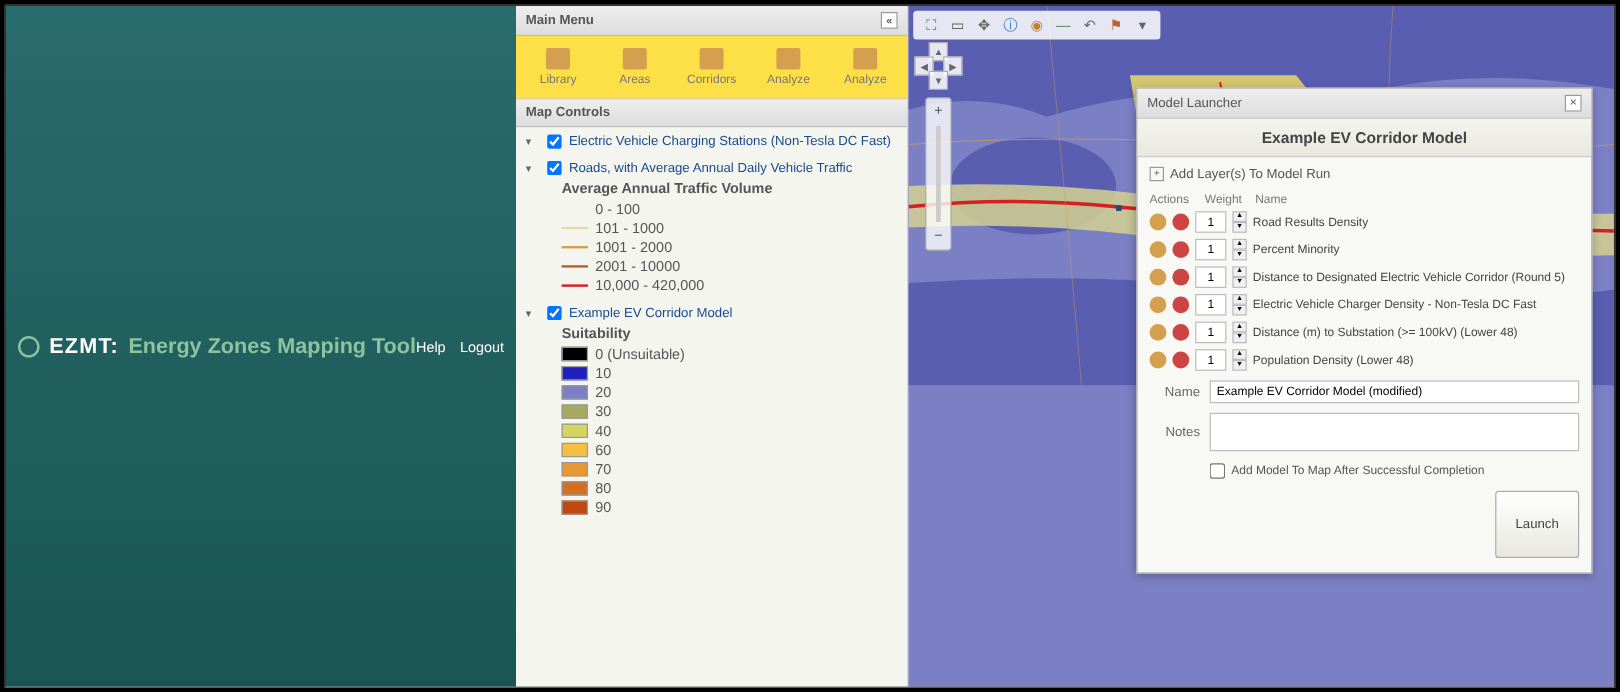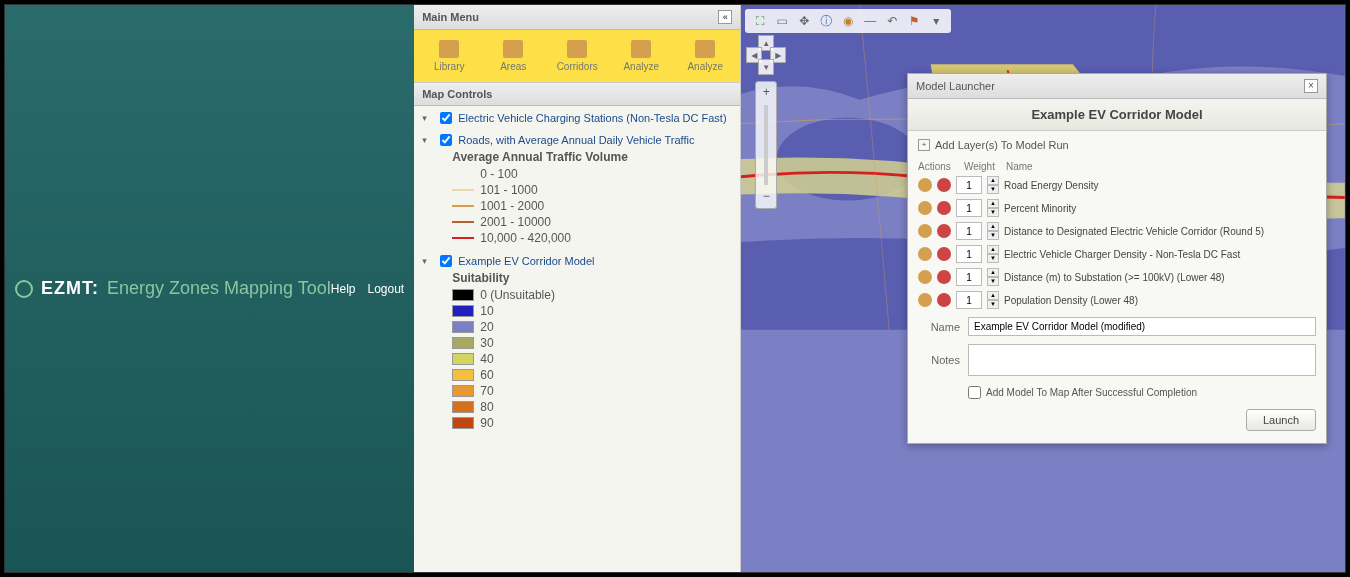"Model Launcher" .modal { width: 420px -> 380px }
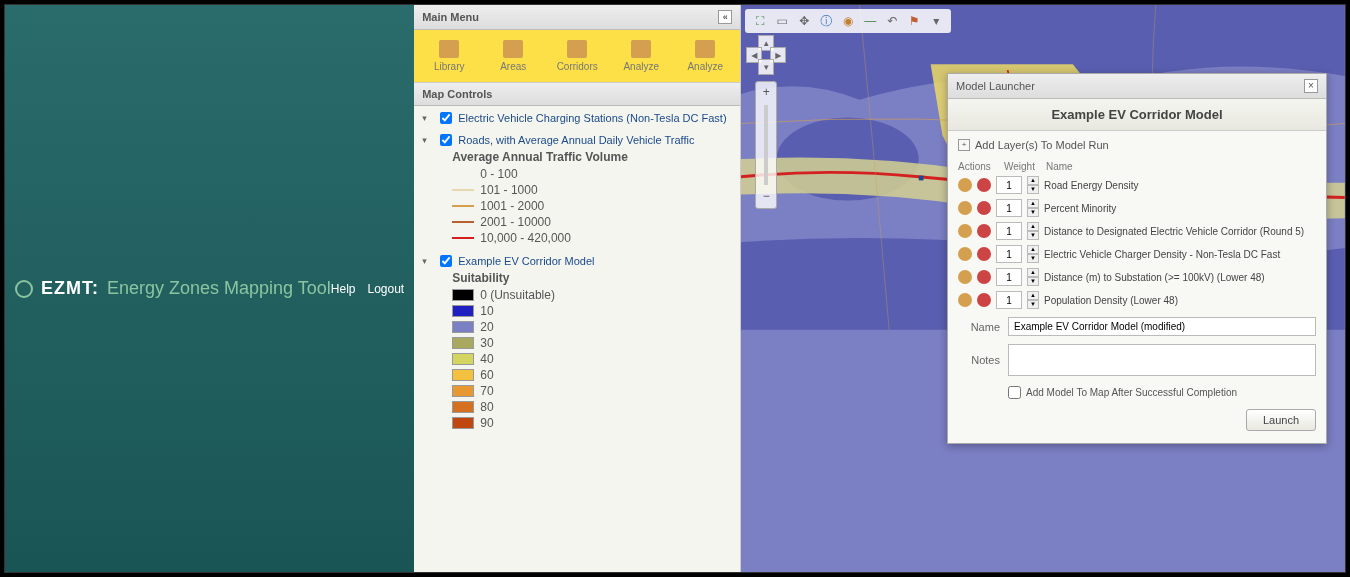"Road Energy Density" span.pname { text: Energy -> Results }
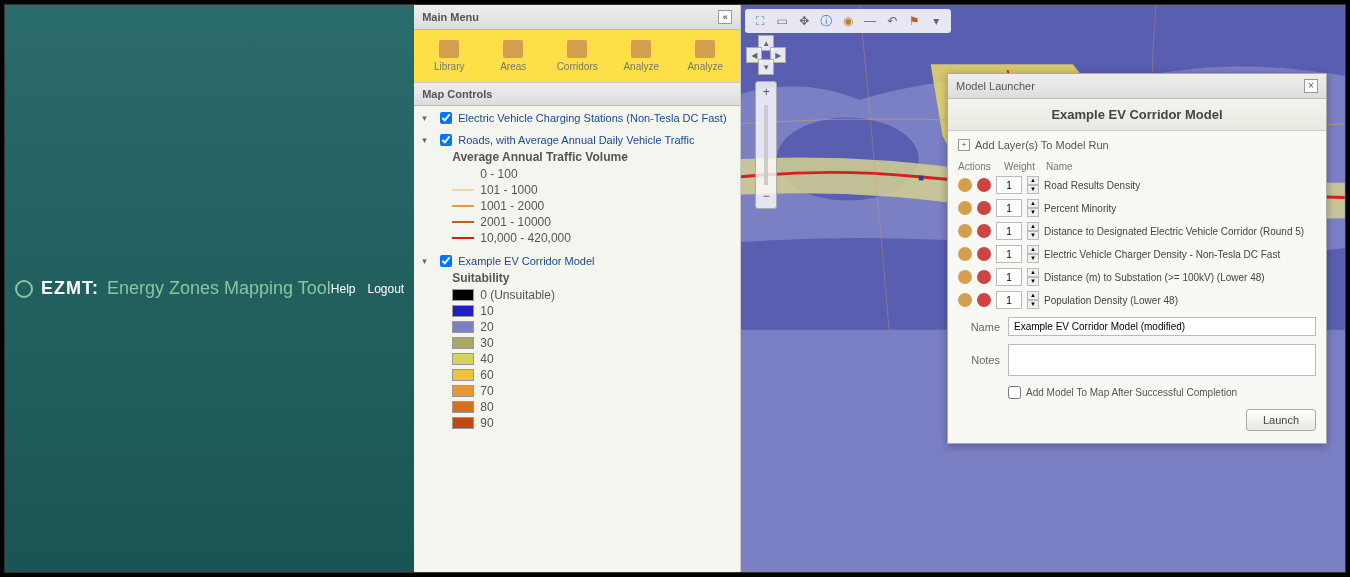"Energy Zones Mapping Tool" .header .title-sub { font-weight: normal -> bold }
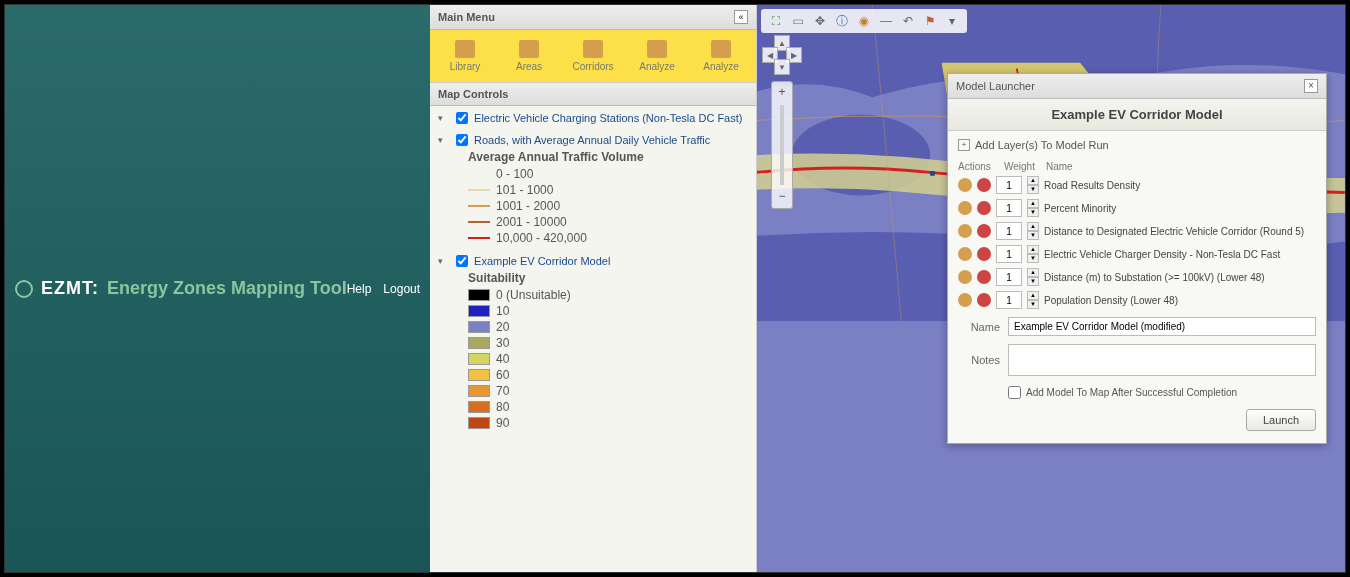"Launch" .launch-btn { padding: 4px 16px -> 21px 16px }
